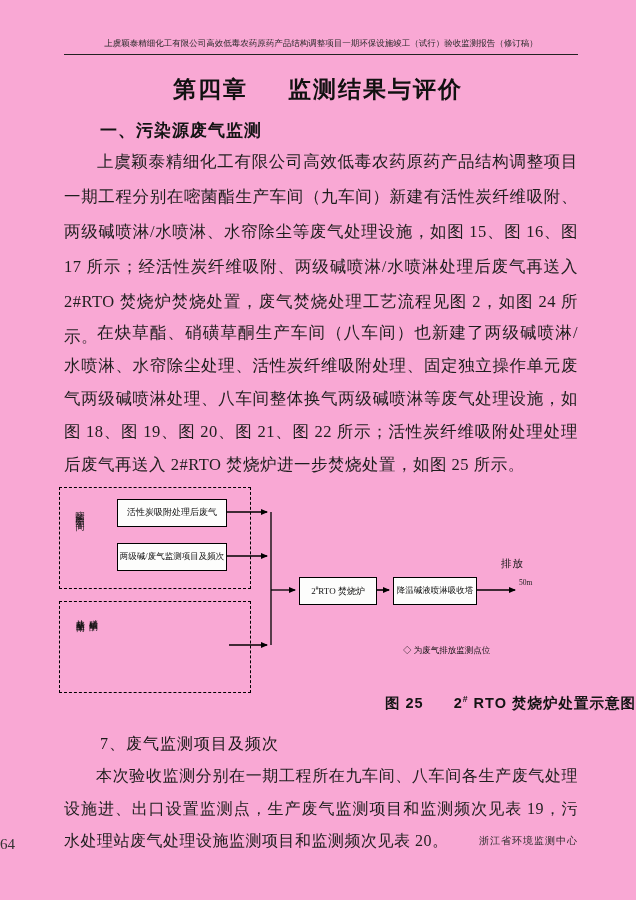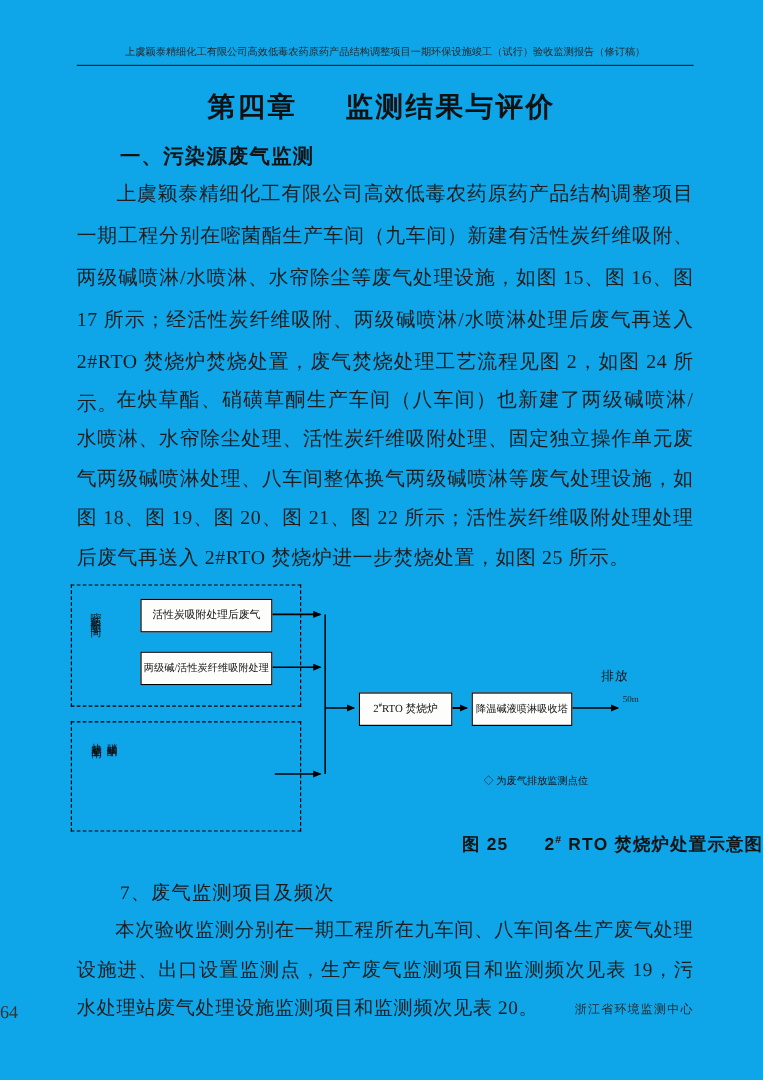"上虞颖泰精细化工有限公司高效低毒农药原药产品结构调整项目一期环保设施竣工（试行）" .page { background: #0ea5e9 -> #f9a8d4 }
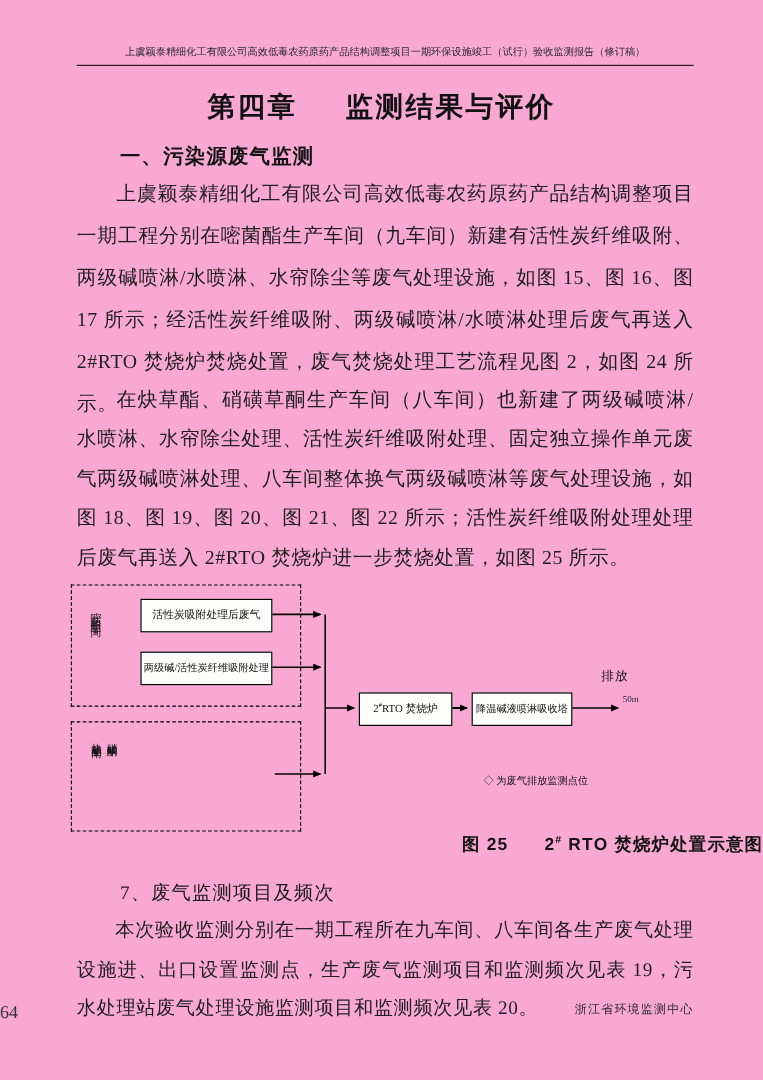"两级碱/活性炭纤维吸附处理" div.flow-box { text: /活性炭纤维吸附处理 -> /废气监测项目及频次 }
